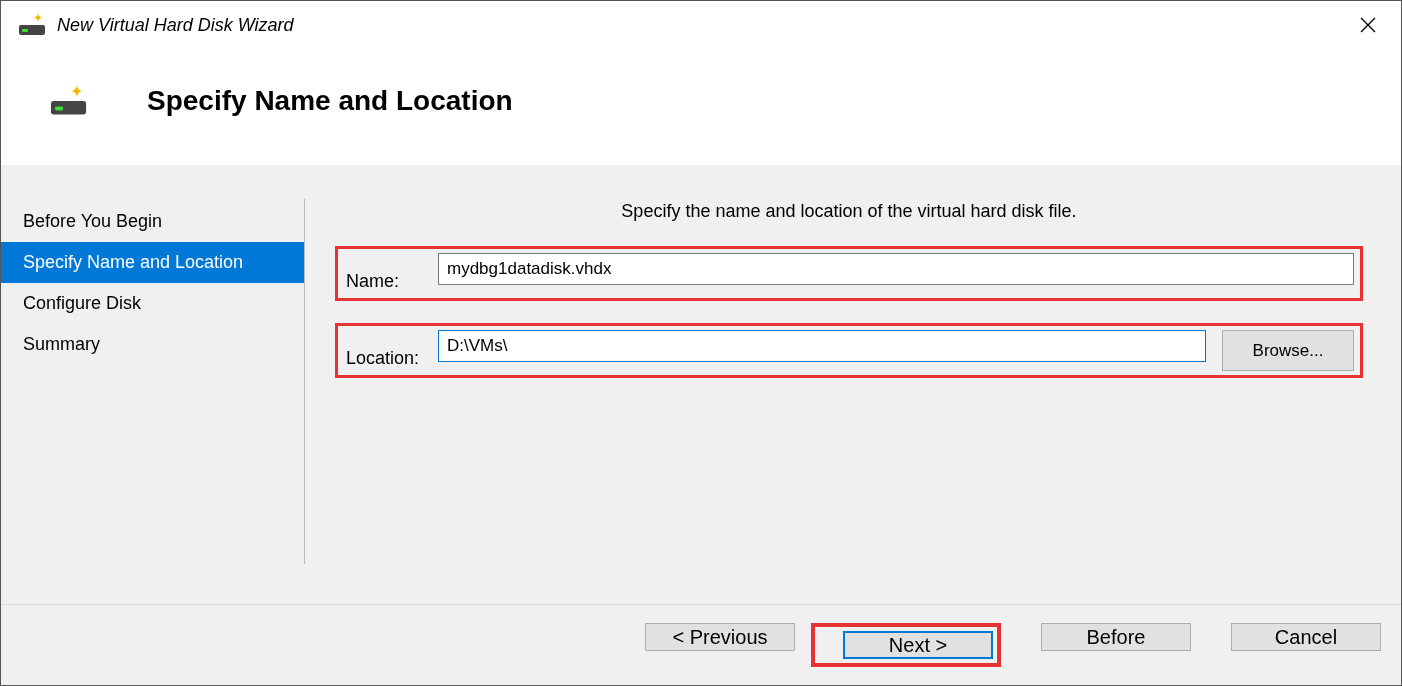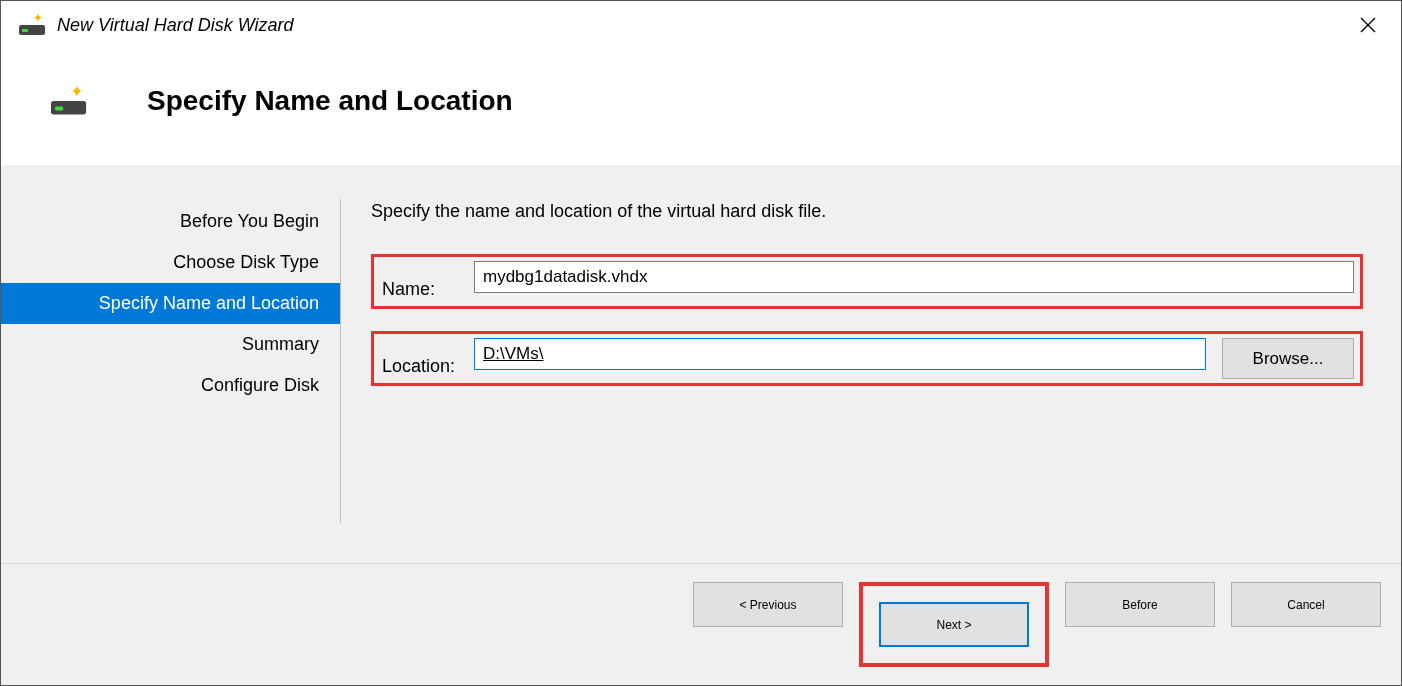"Before You Begin" .sidebar { text-align: right -> none; width: 340px -> 304px }
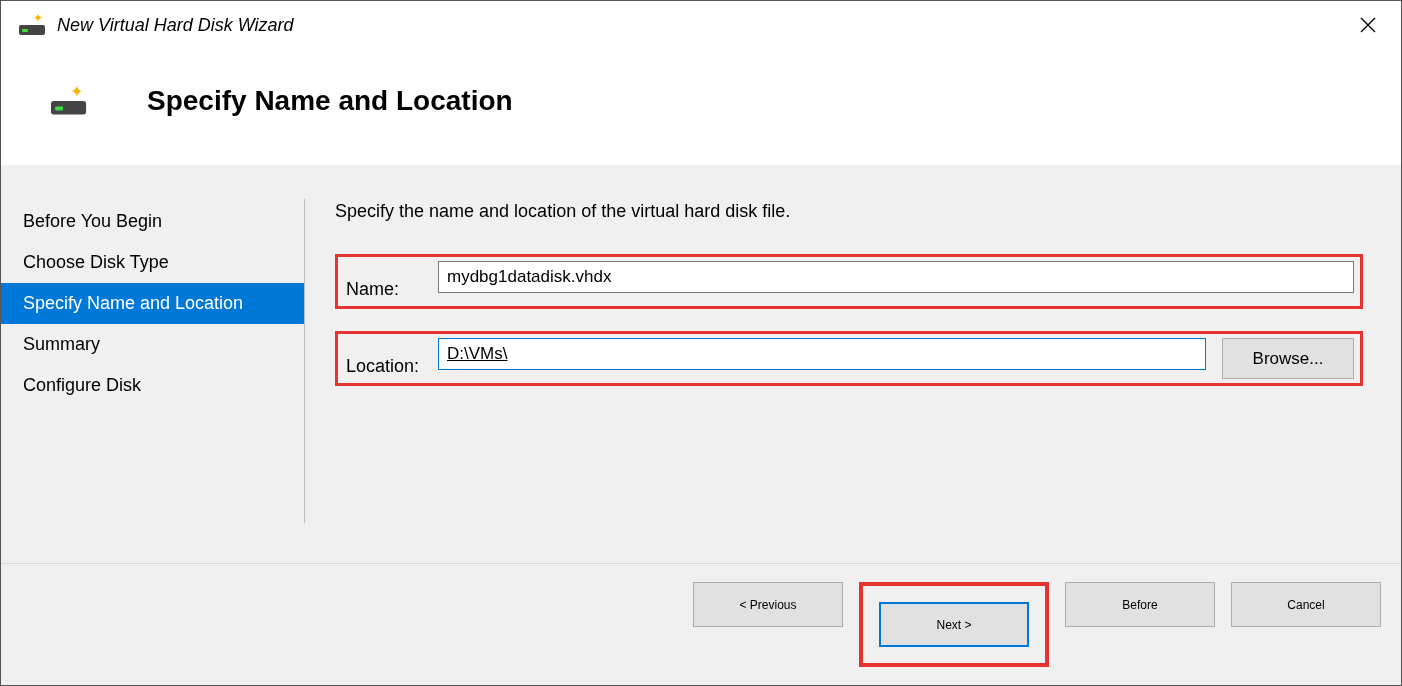"Specify the name and location" .instruction { margin-bottom: 32px -> 24px; text-align: none -> center }
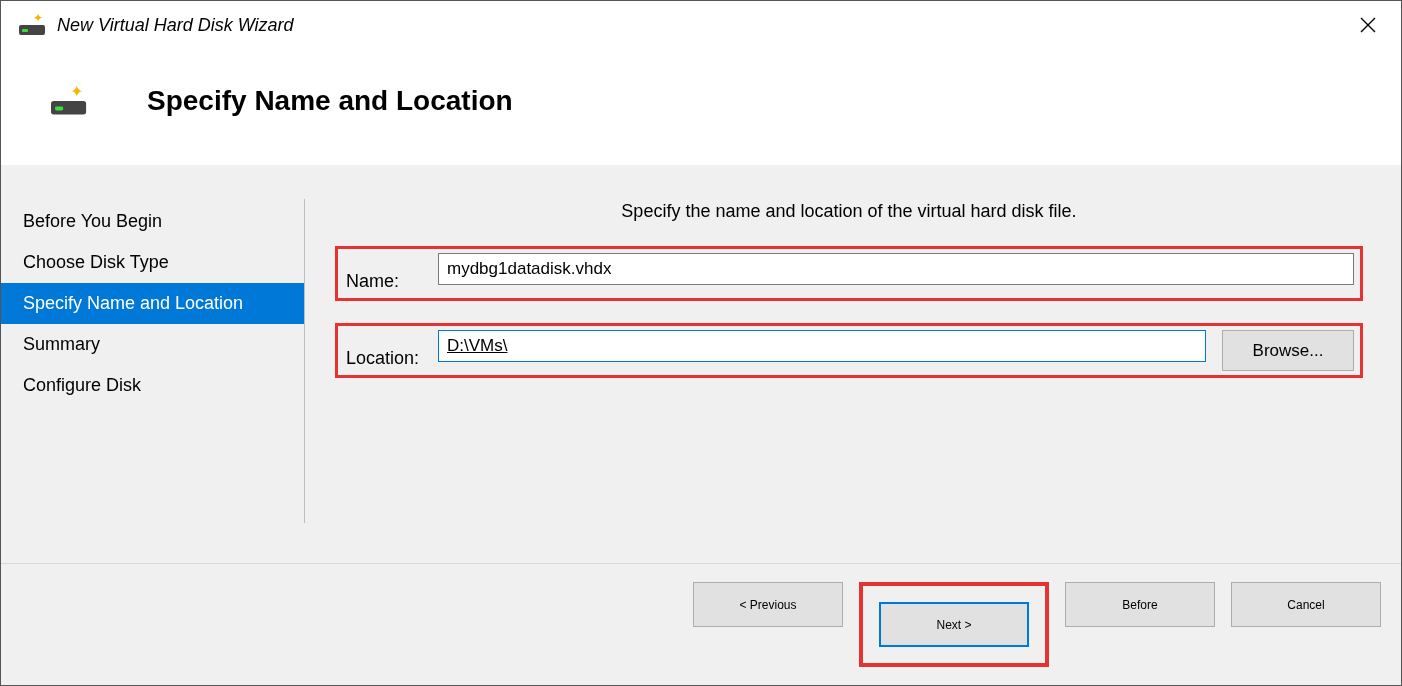"Choose Disk Type" div.sidebar-item { html: <div>Choose Disk Type</div> -> none }
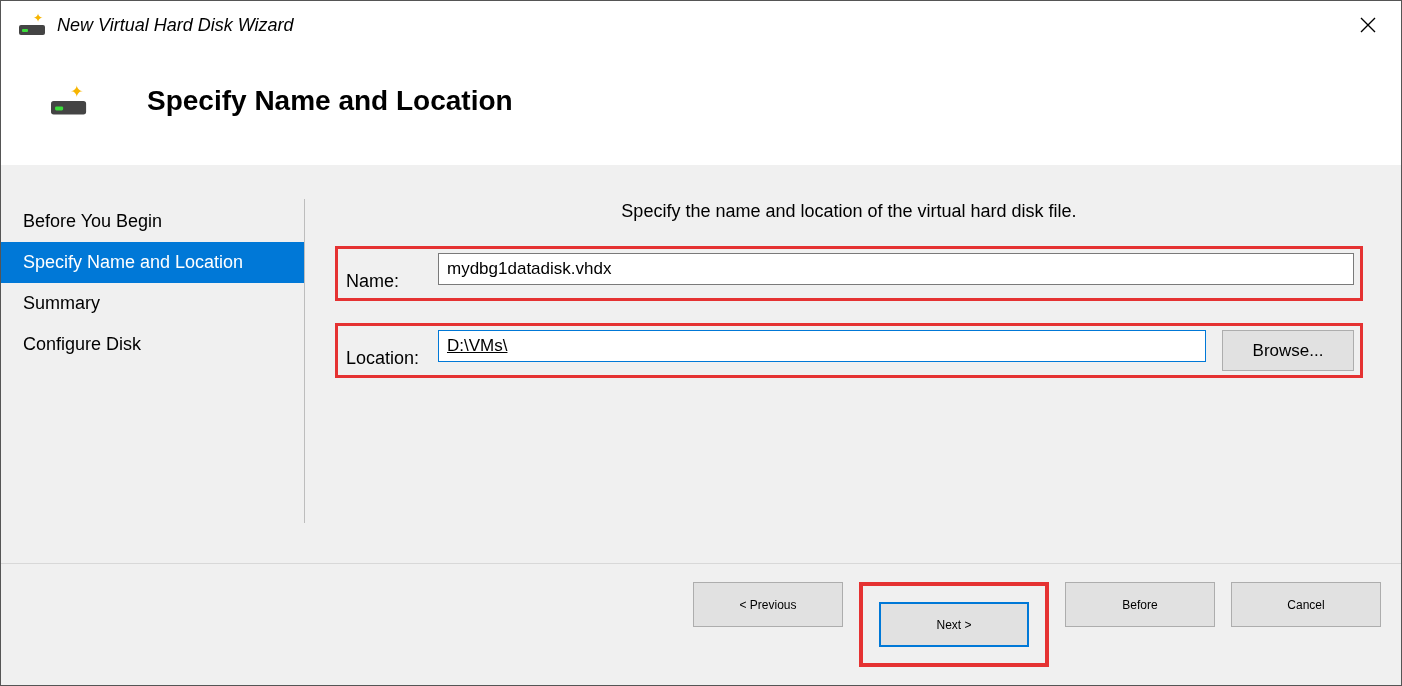"Summary" div.sidebar-item { order: before "Configure Disk" -> after "Configure Disk" }
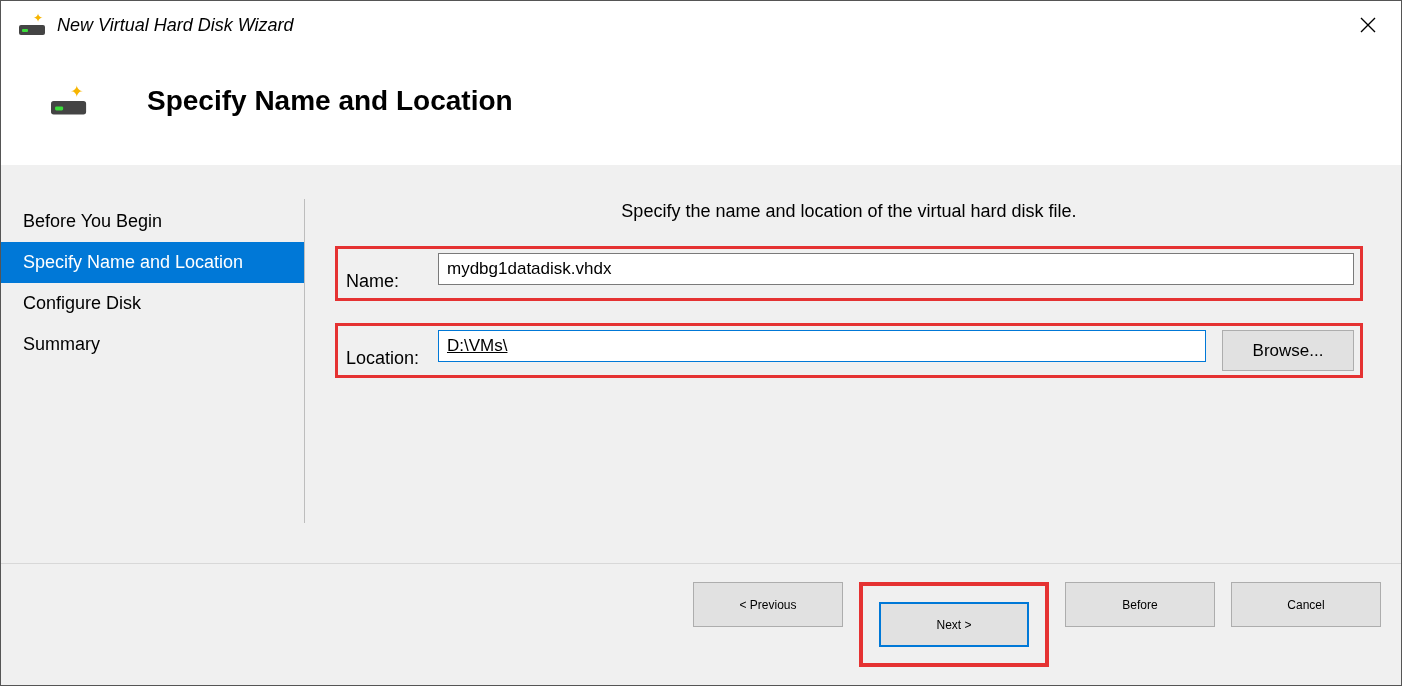"D:\VMs\" .row-highlight input.location-input { text-decoration: underline -> none }
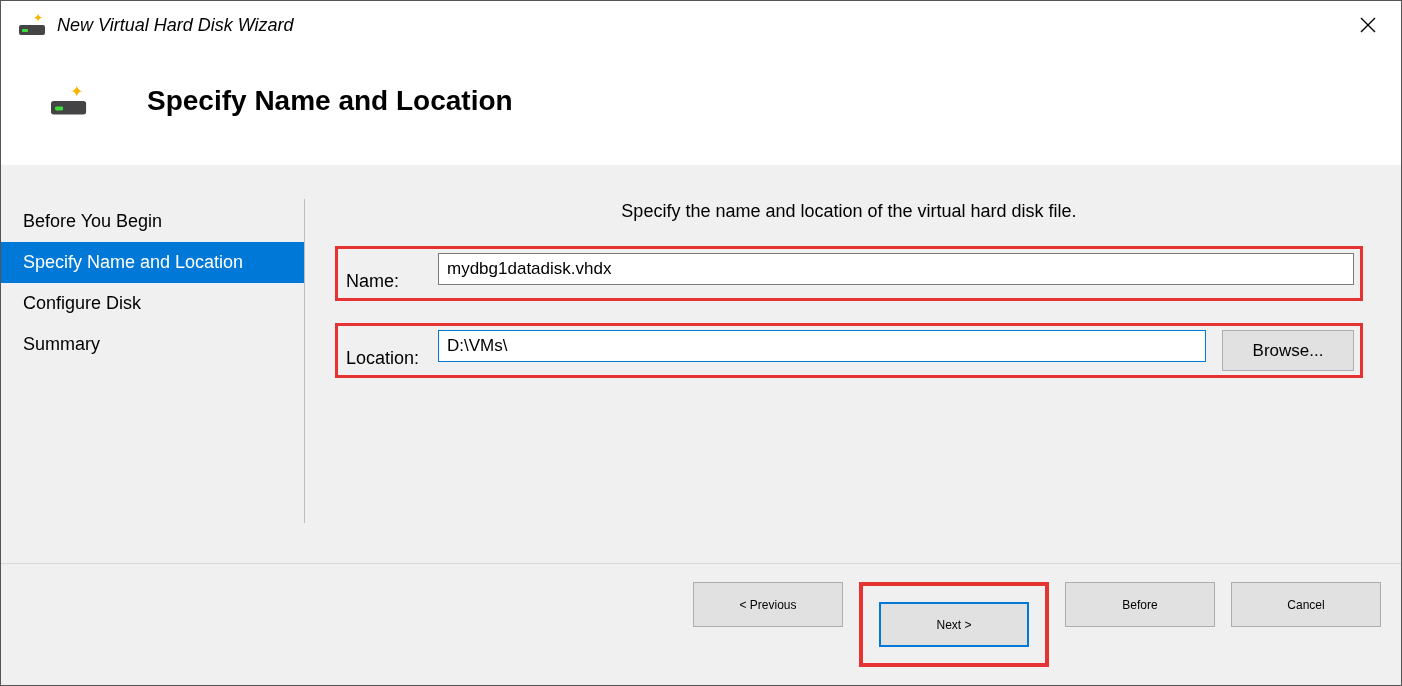"< Previous" .wiz-btn { font-size: 12px -> 20px; height: 45px -> 28px; margin-left: none -> 24px }
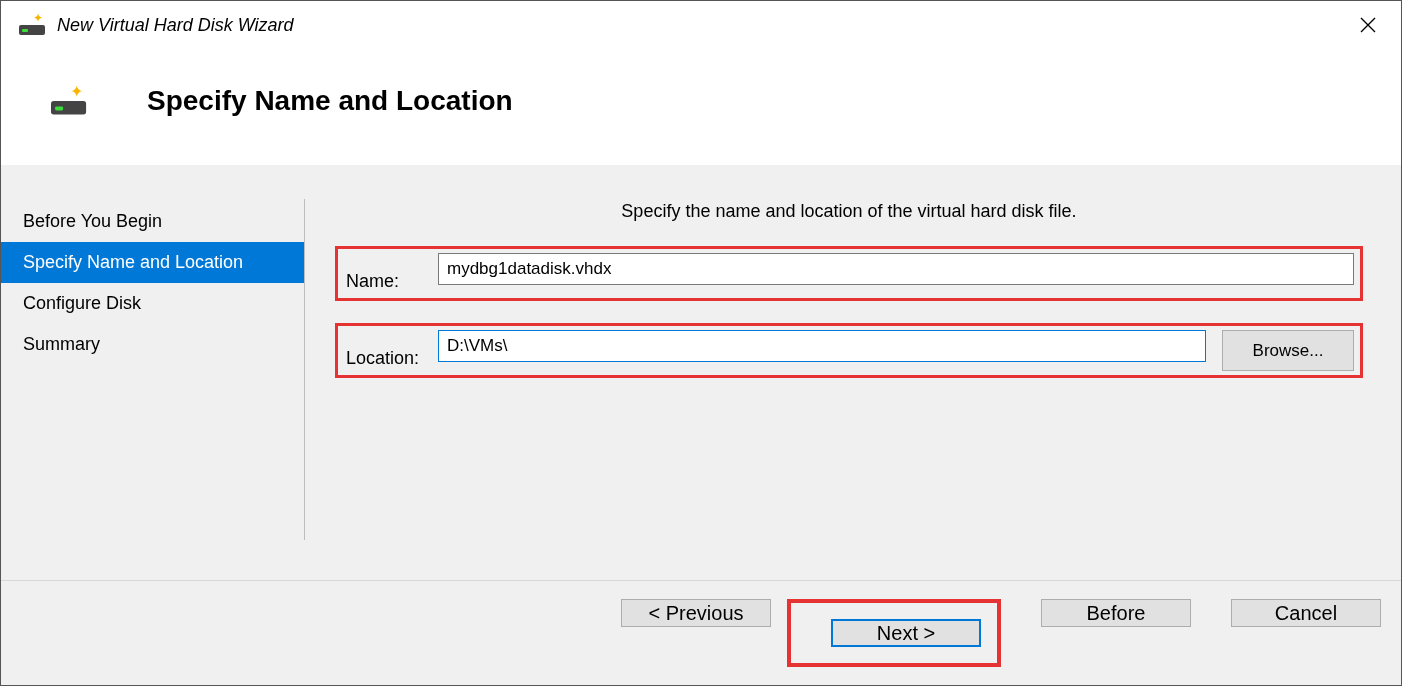"Next >" .wiz-btn-wrap.highlight { padding: 16px -> 4px }
